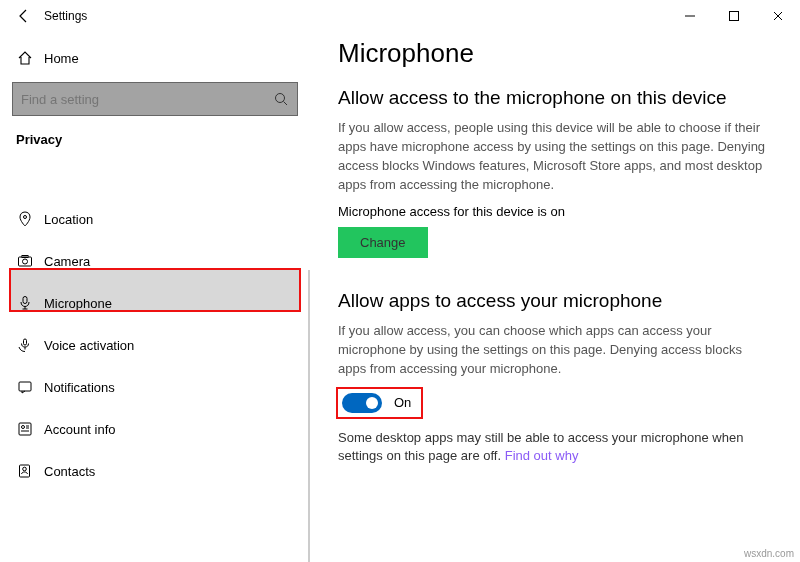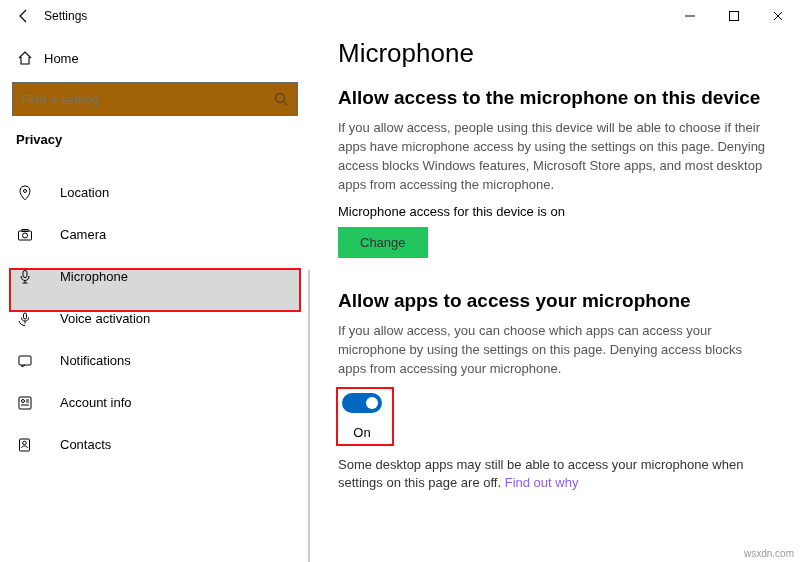"Find a setting" .search-box { background: #a16207 -> #a3a3a3 }
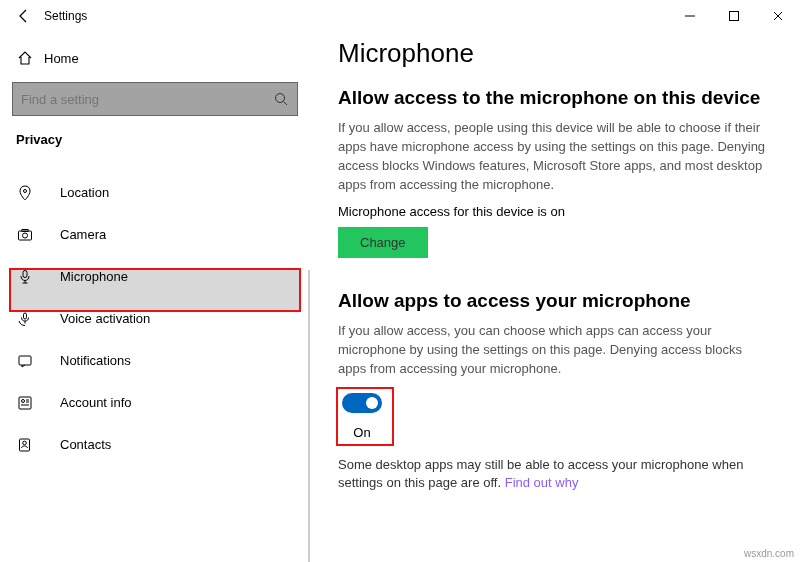"Allow access to the microphone" .h2 { font-weight: 700 -> 400 }
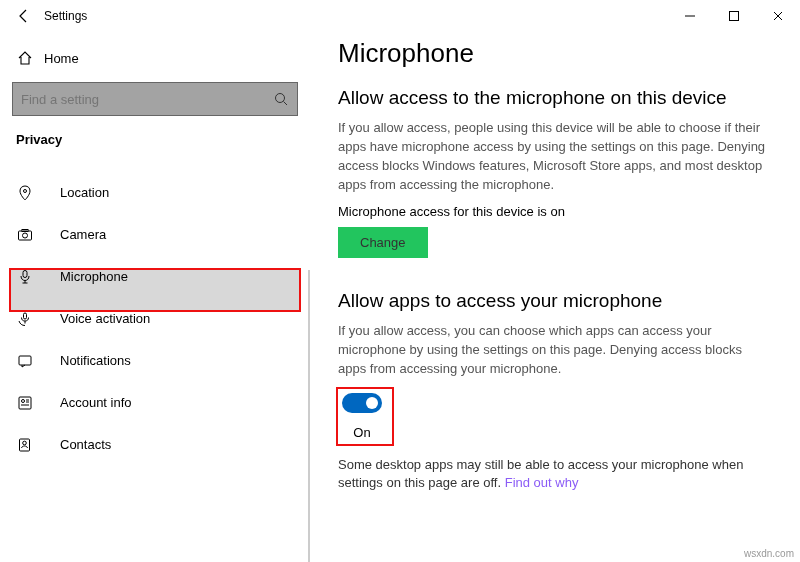"Location" .nav-item { align-items: flex-start -> flex-end; gap: 26px -> 10px }
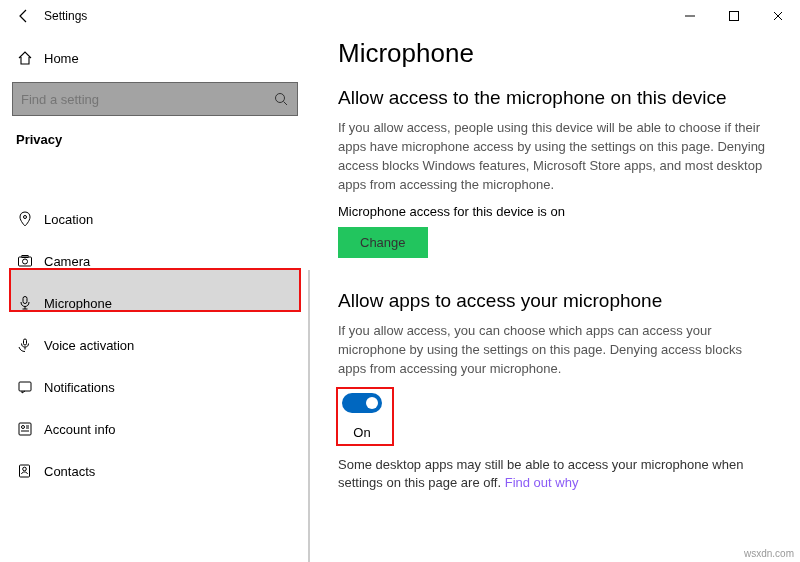"On" .toggle-row { flex-direction: column -> none }
